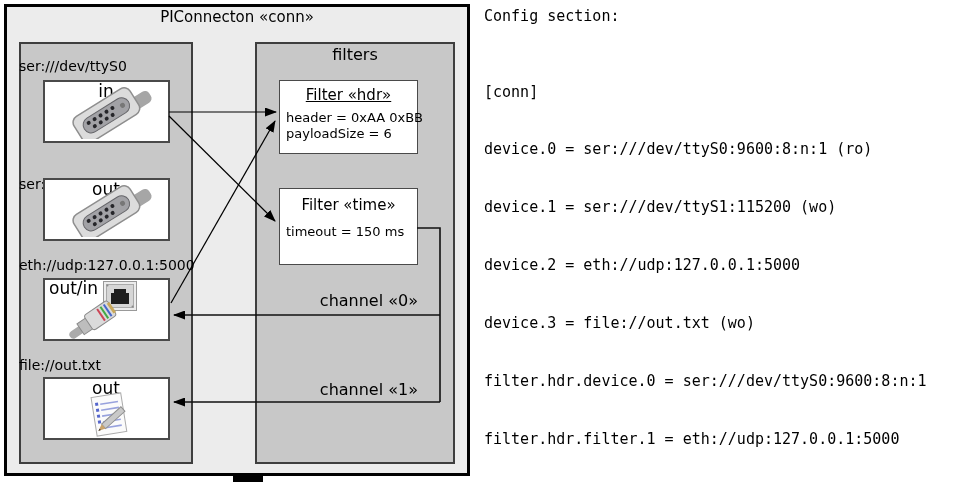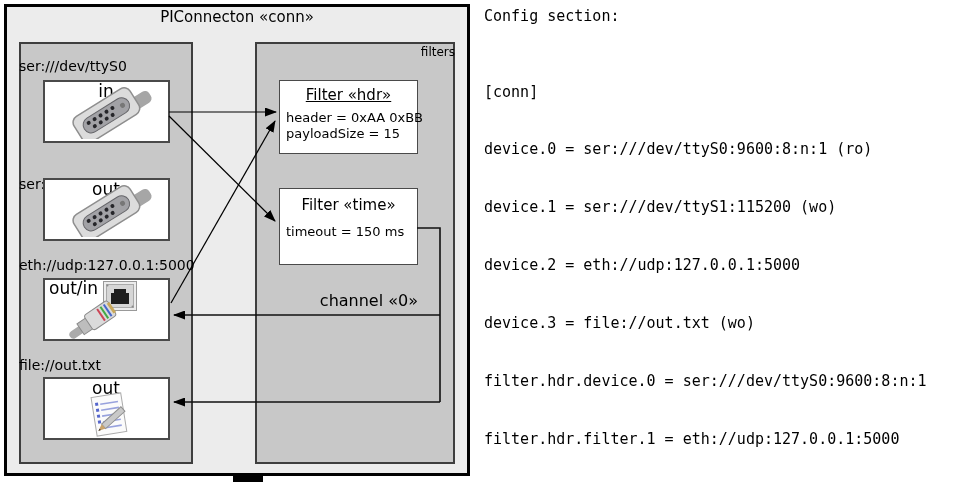"filters" .filters-label { font-size: 12px -> 16px; text-align: right -> center }
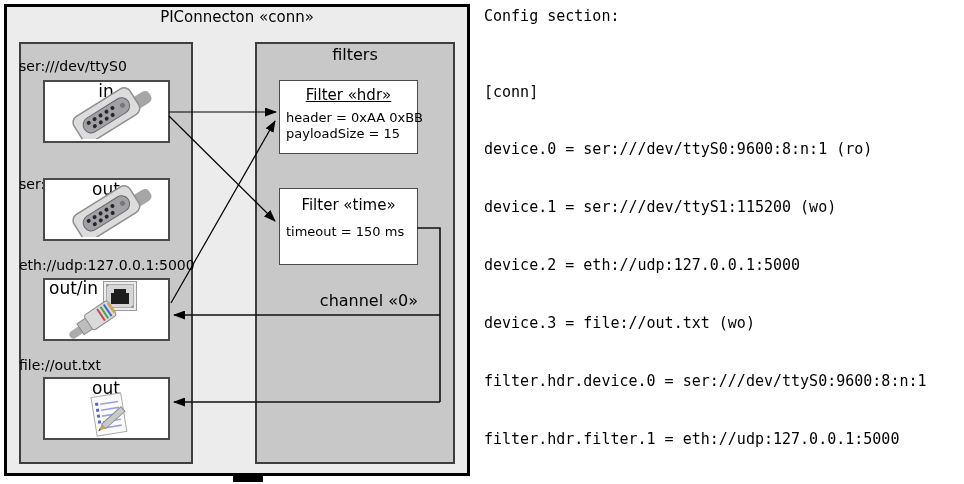"payloadSize = 15" div { text: 15 -> 6 }
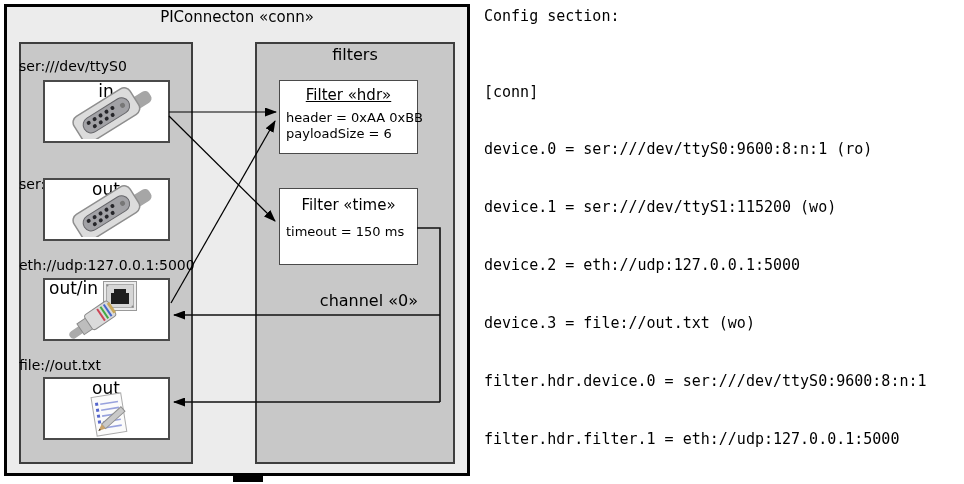"channel «1»" div.abs { html: none -> <div>channel «1»</div> }
